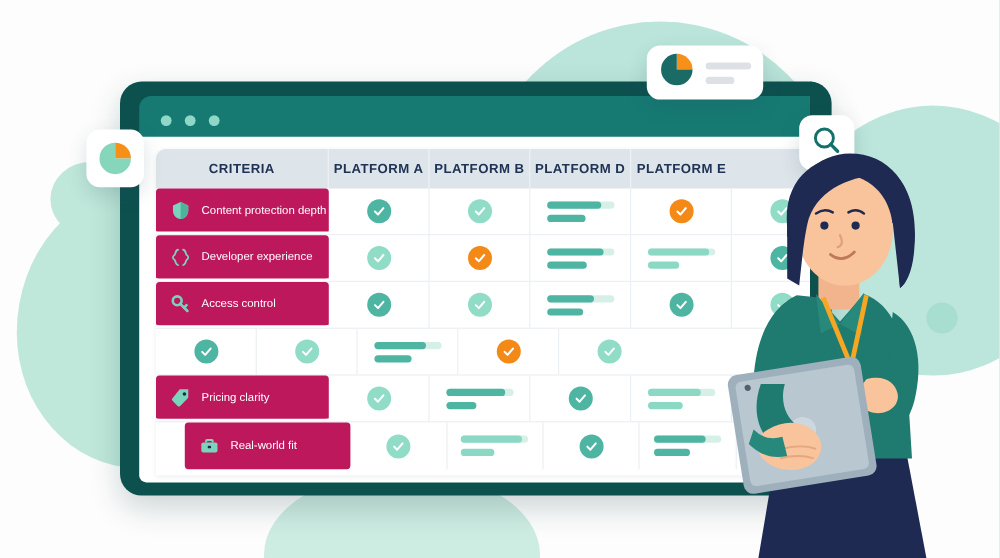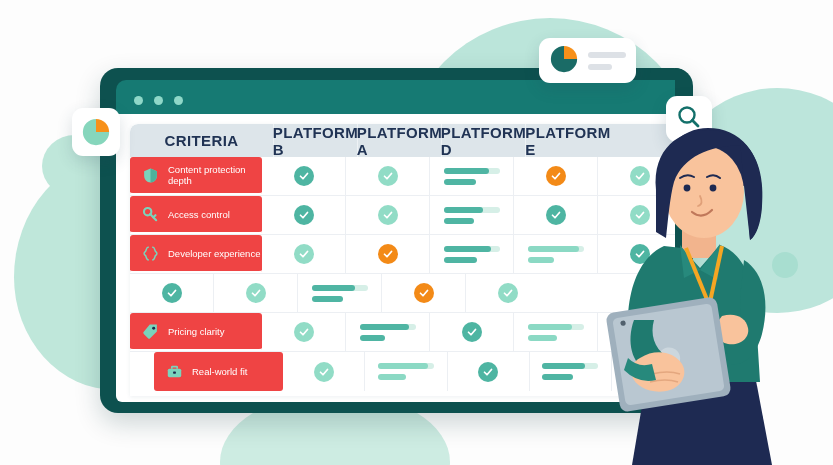"CRITERIA" #thead .th { font-size: 15px -> 11px }
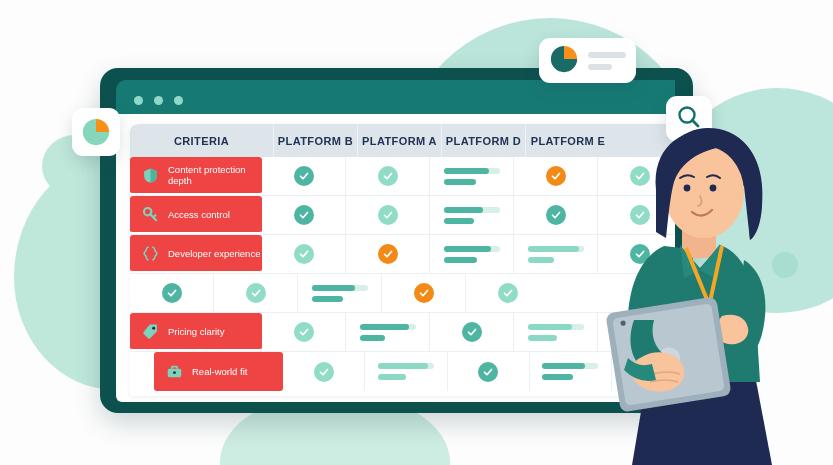"PLATFORM B" div.th { order: before "PLATFORM A" -> after "PLATFORM A" }
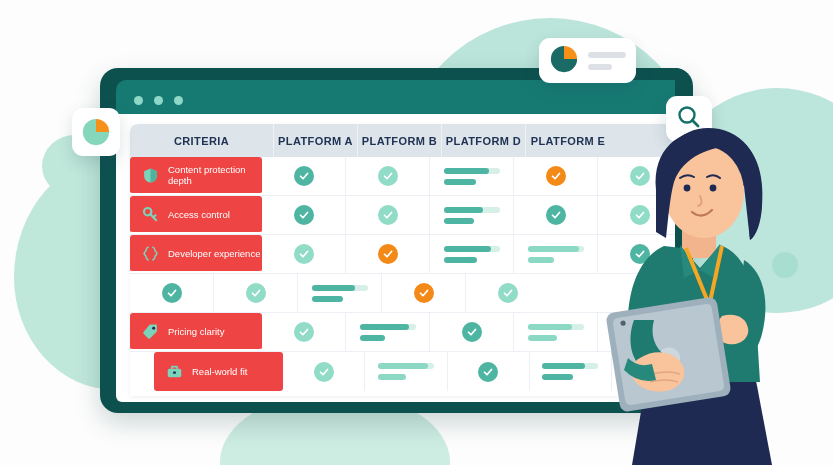"Content protection depth" .crit-cell { background: #ef4444 -> #be185d; width: 132px -> 144px }
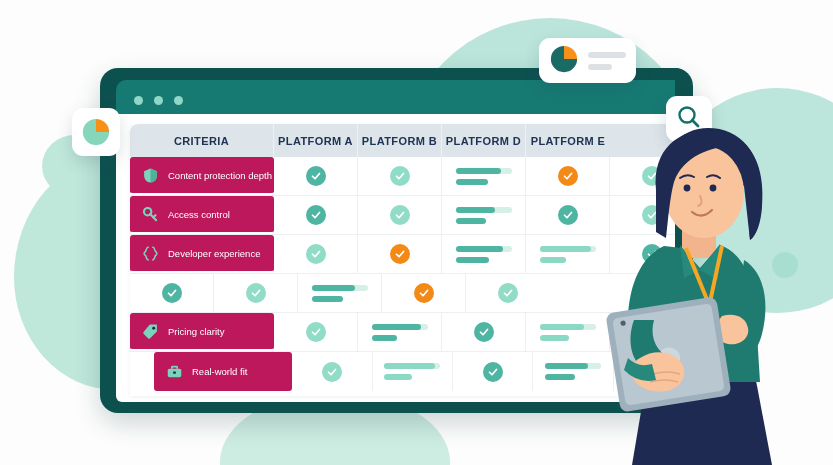"Access control" div.row { order: before "Developer experience" -> after "Developer experience" }
